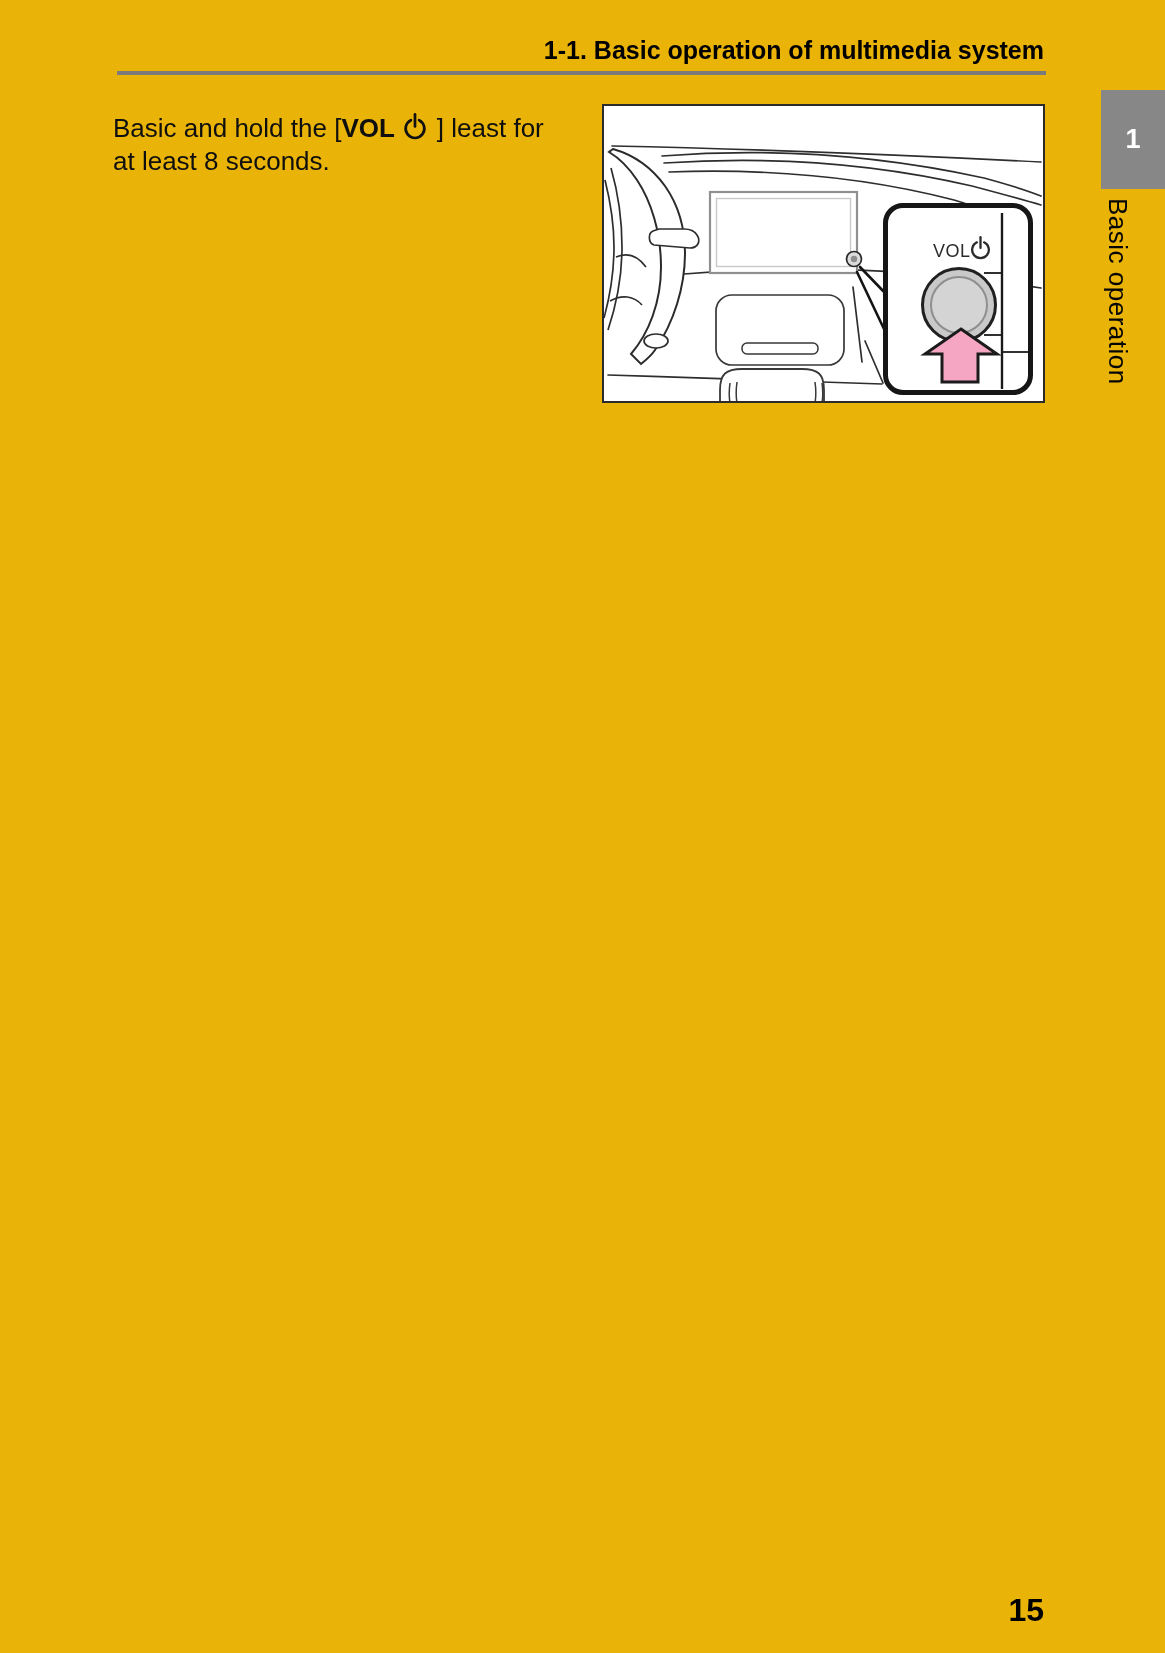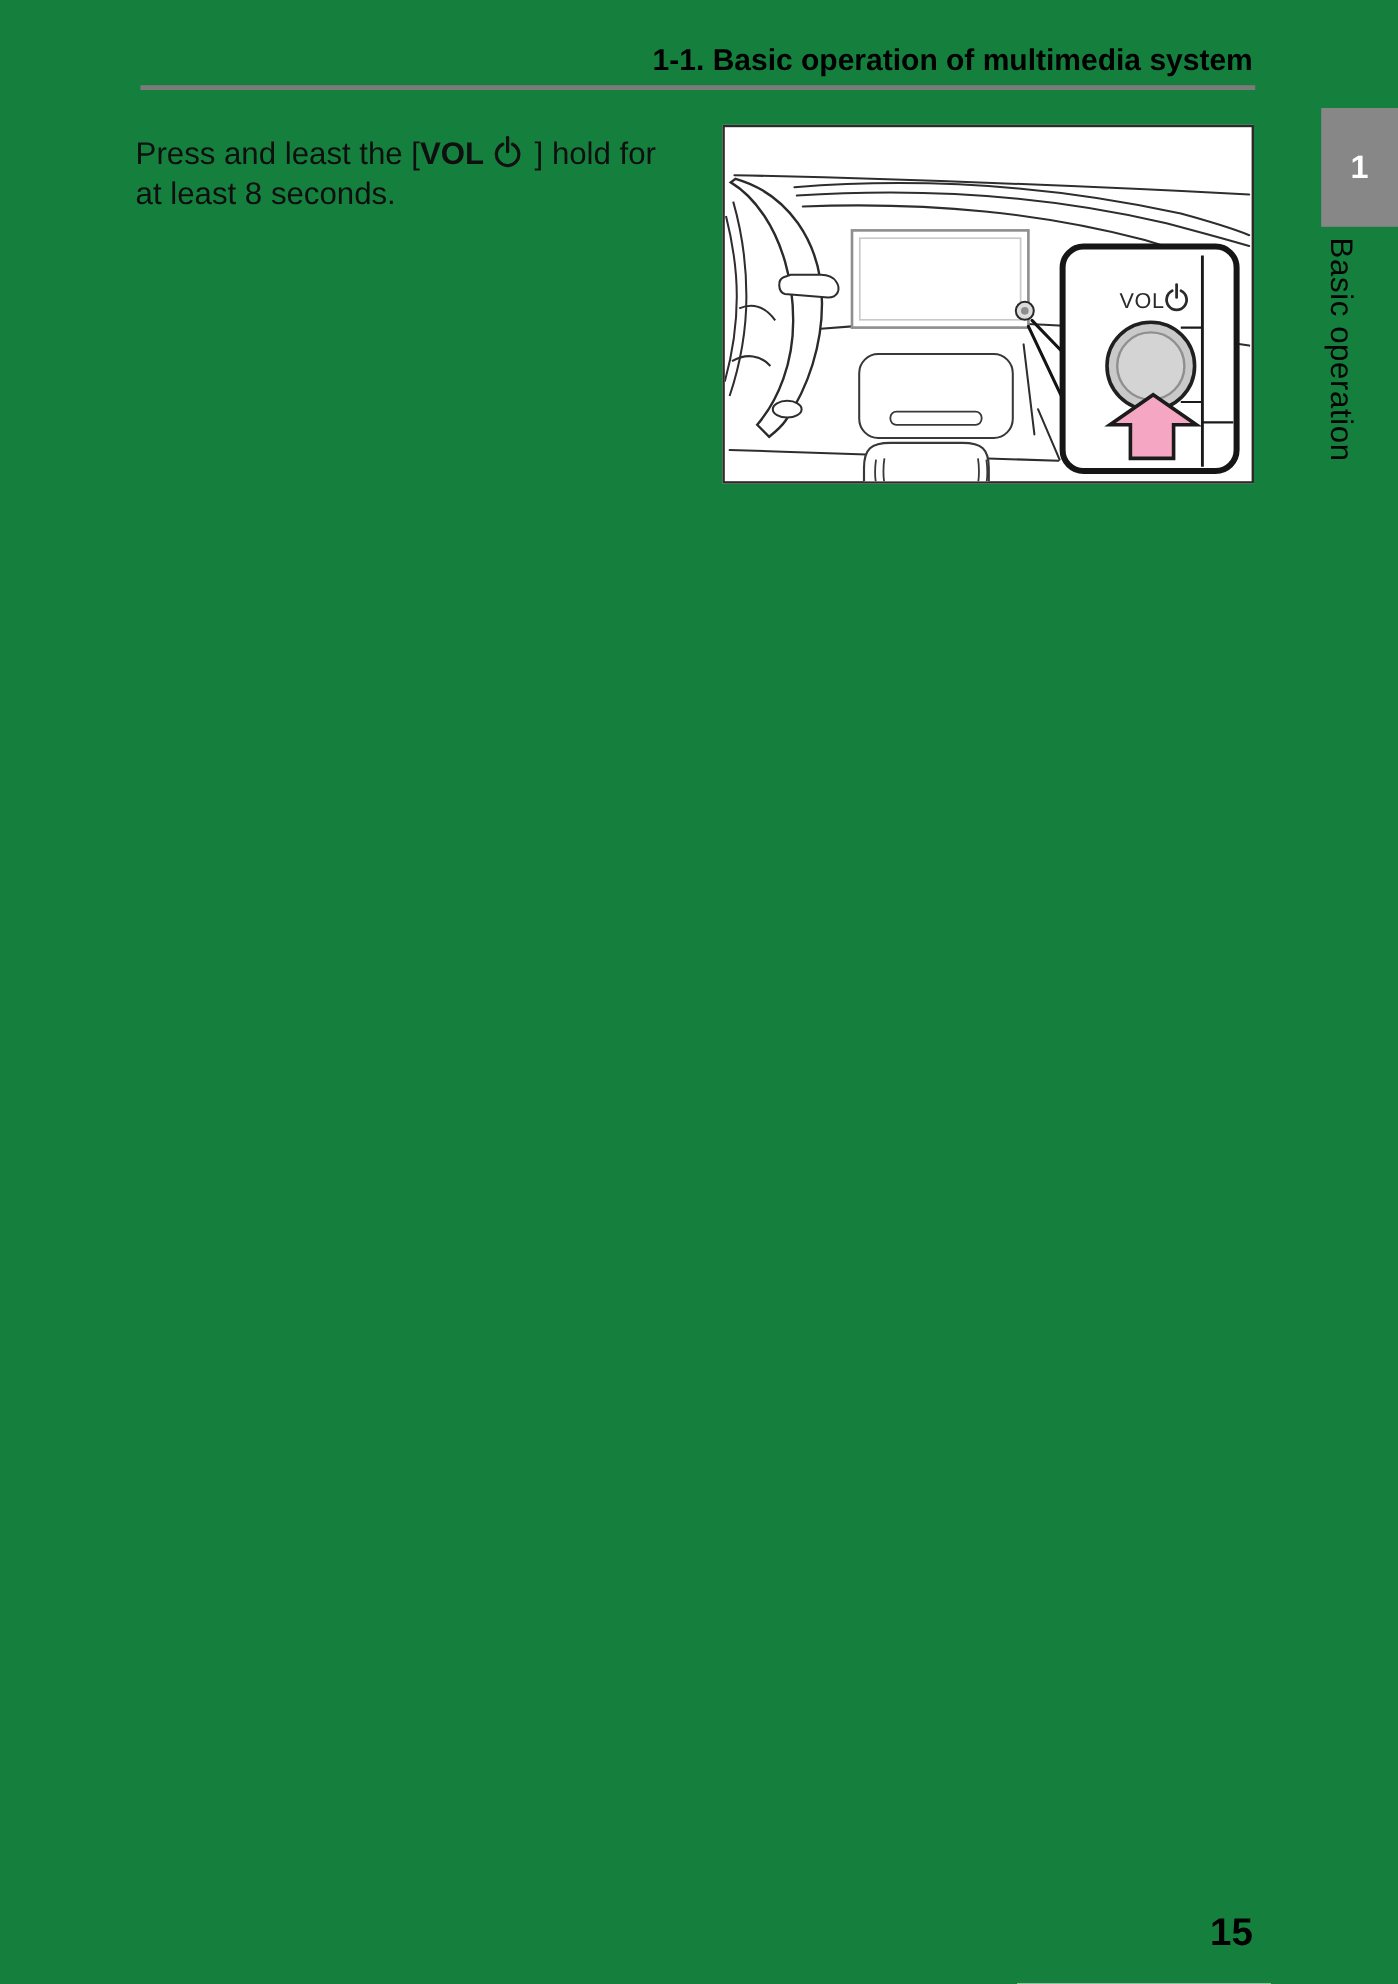"1-1. Basic operation of multimedia" .page { background: #15803d -> #eab308 }
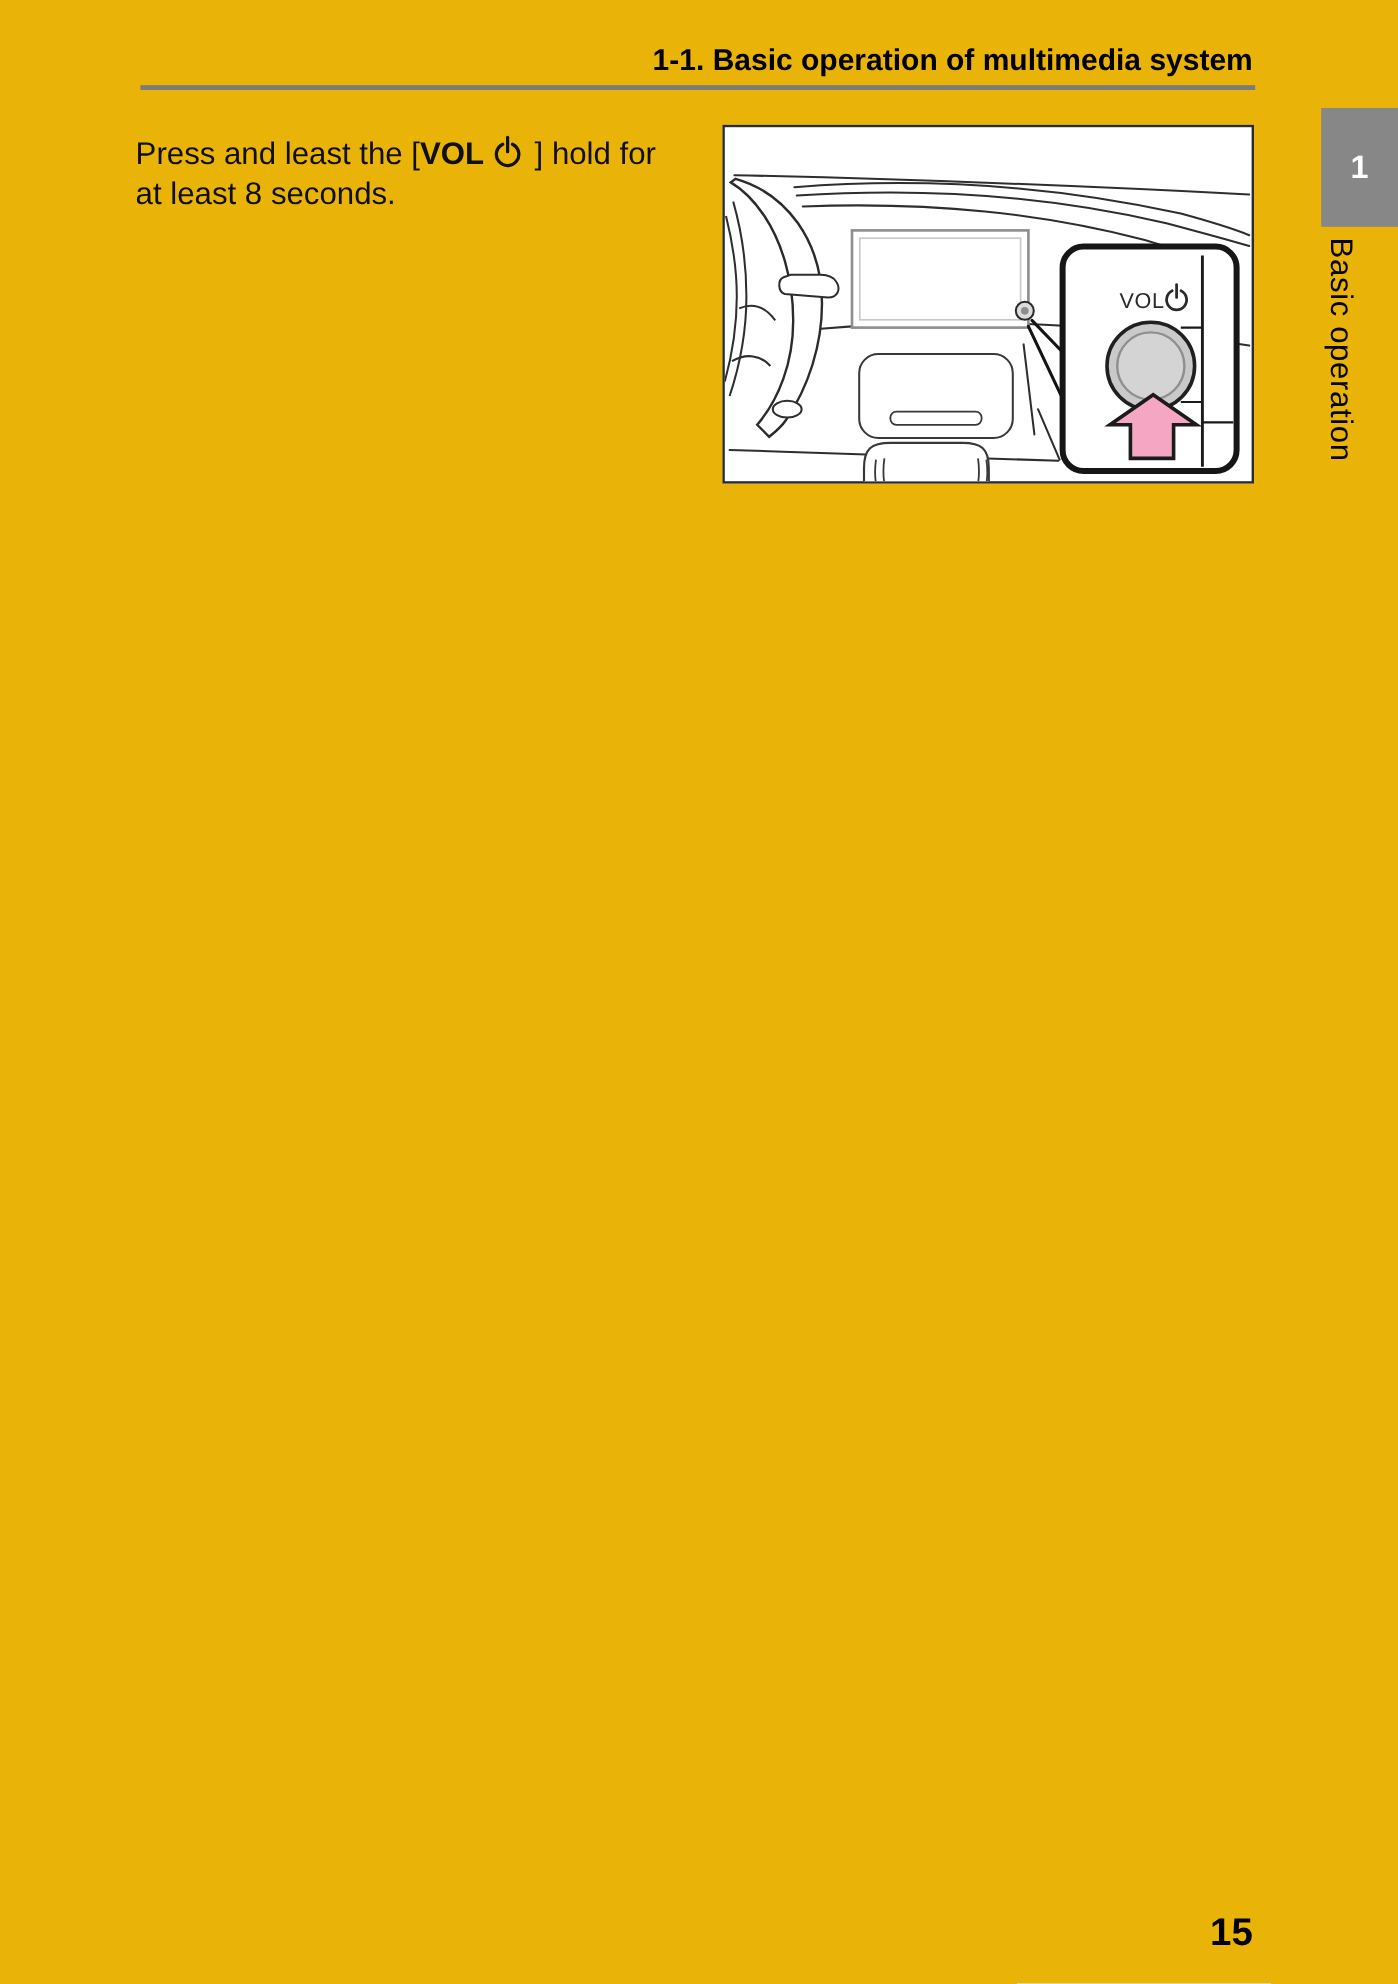"Press and least the [" span { text: Press and least -> Basic and hold }
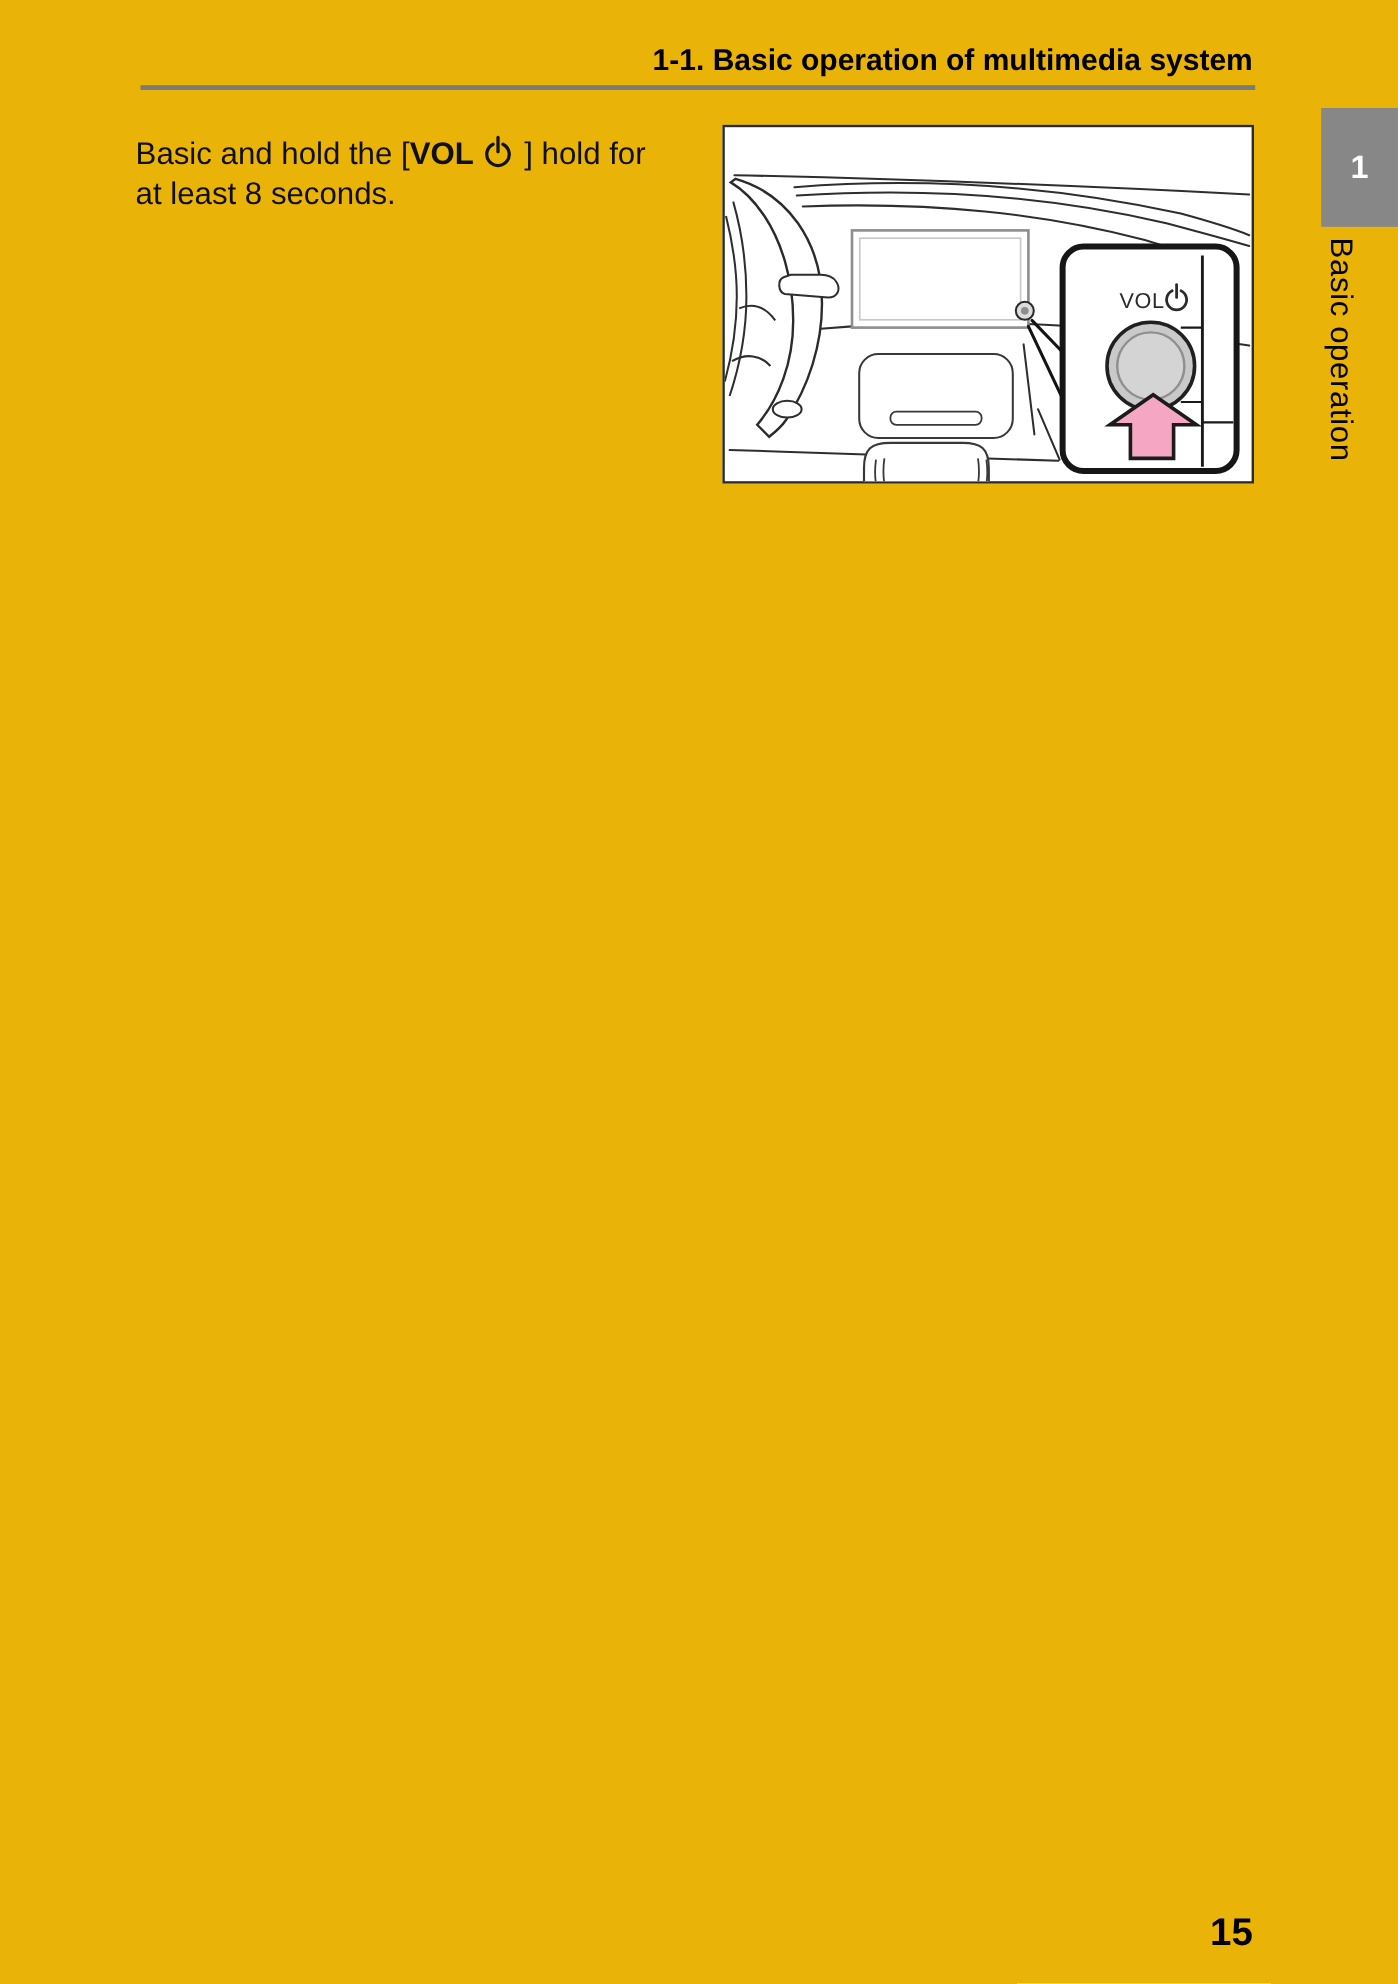"] hold for" span { text: hold -> least }
